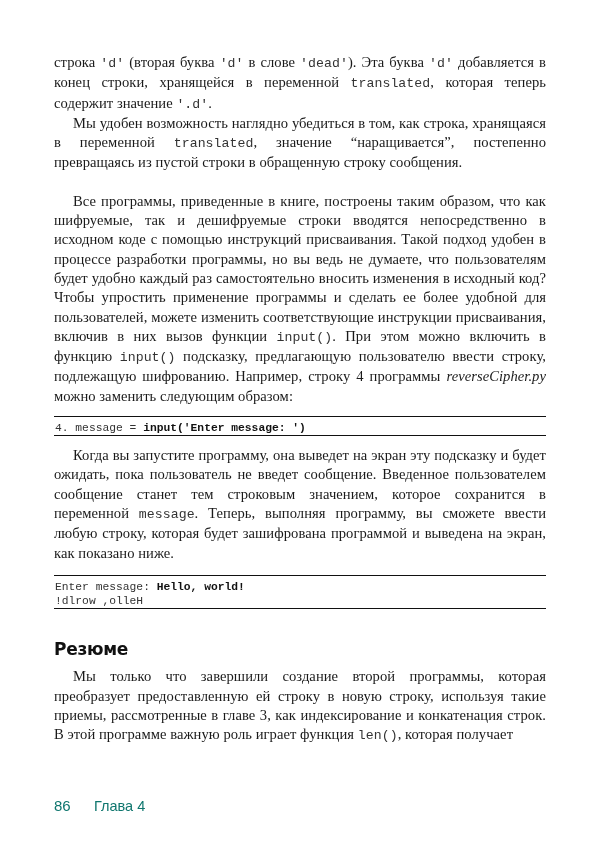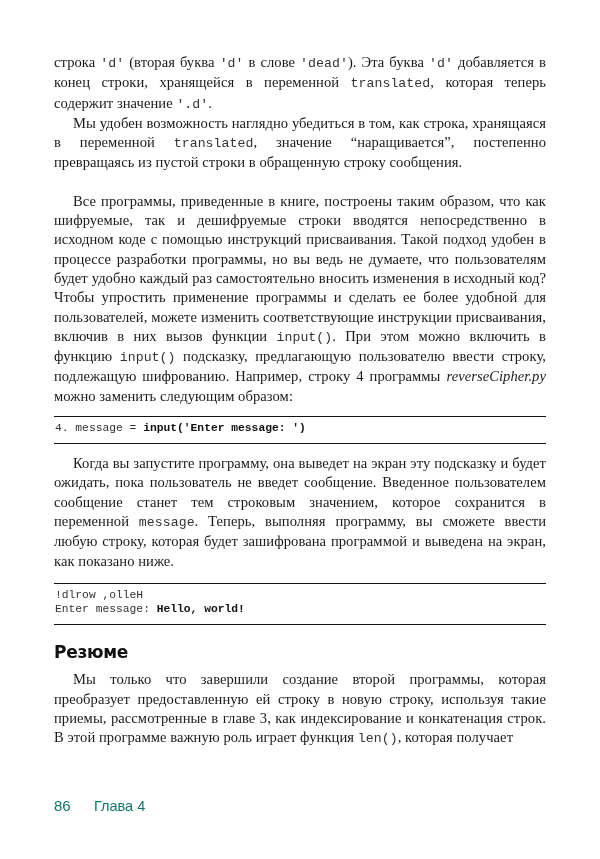"4. message = input('Enter message:" .code { padding: 4px 0 8px 1px -> 4px 0 0 1px }
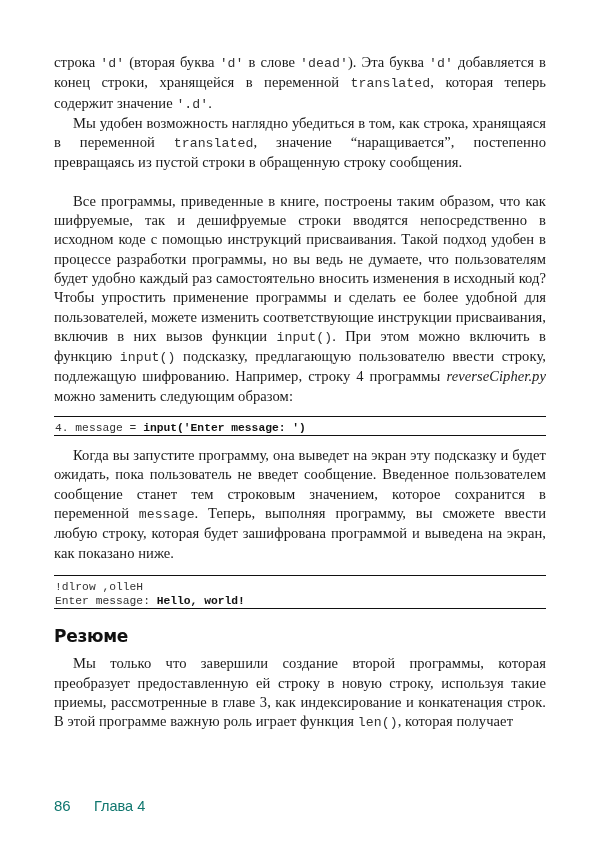"!dlrow ,olleH" span.ln { order: before "Enter message: Hello, world!" -> after "Enter message: Hello, world!" }
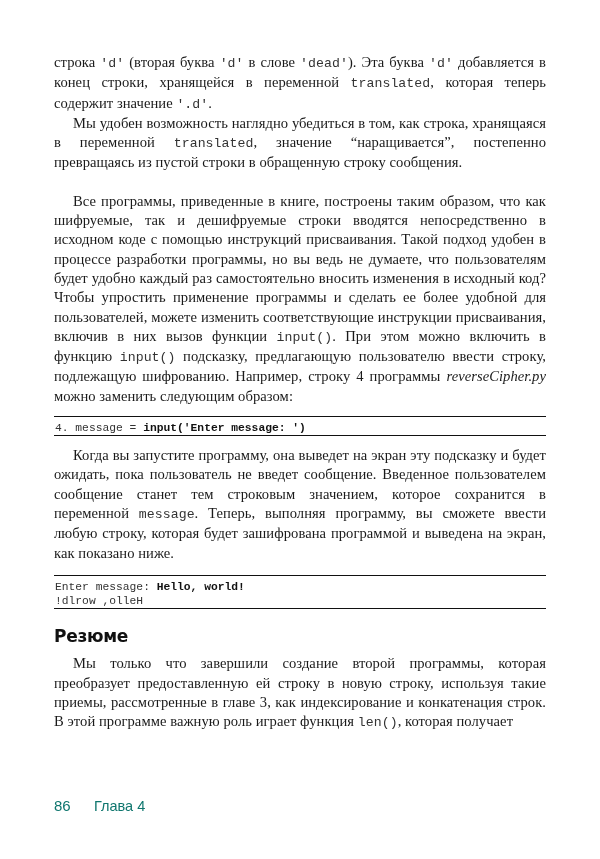"Резюме" div { margin-top: 17px -> 30px }
